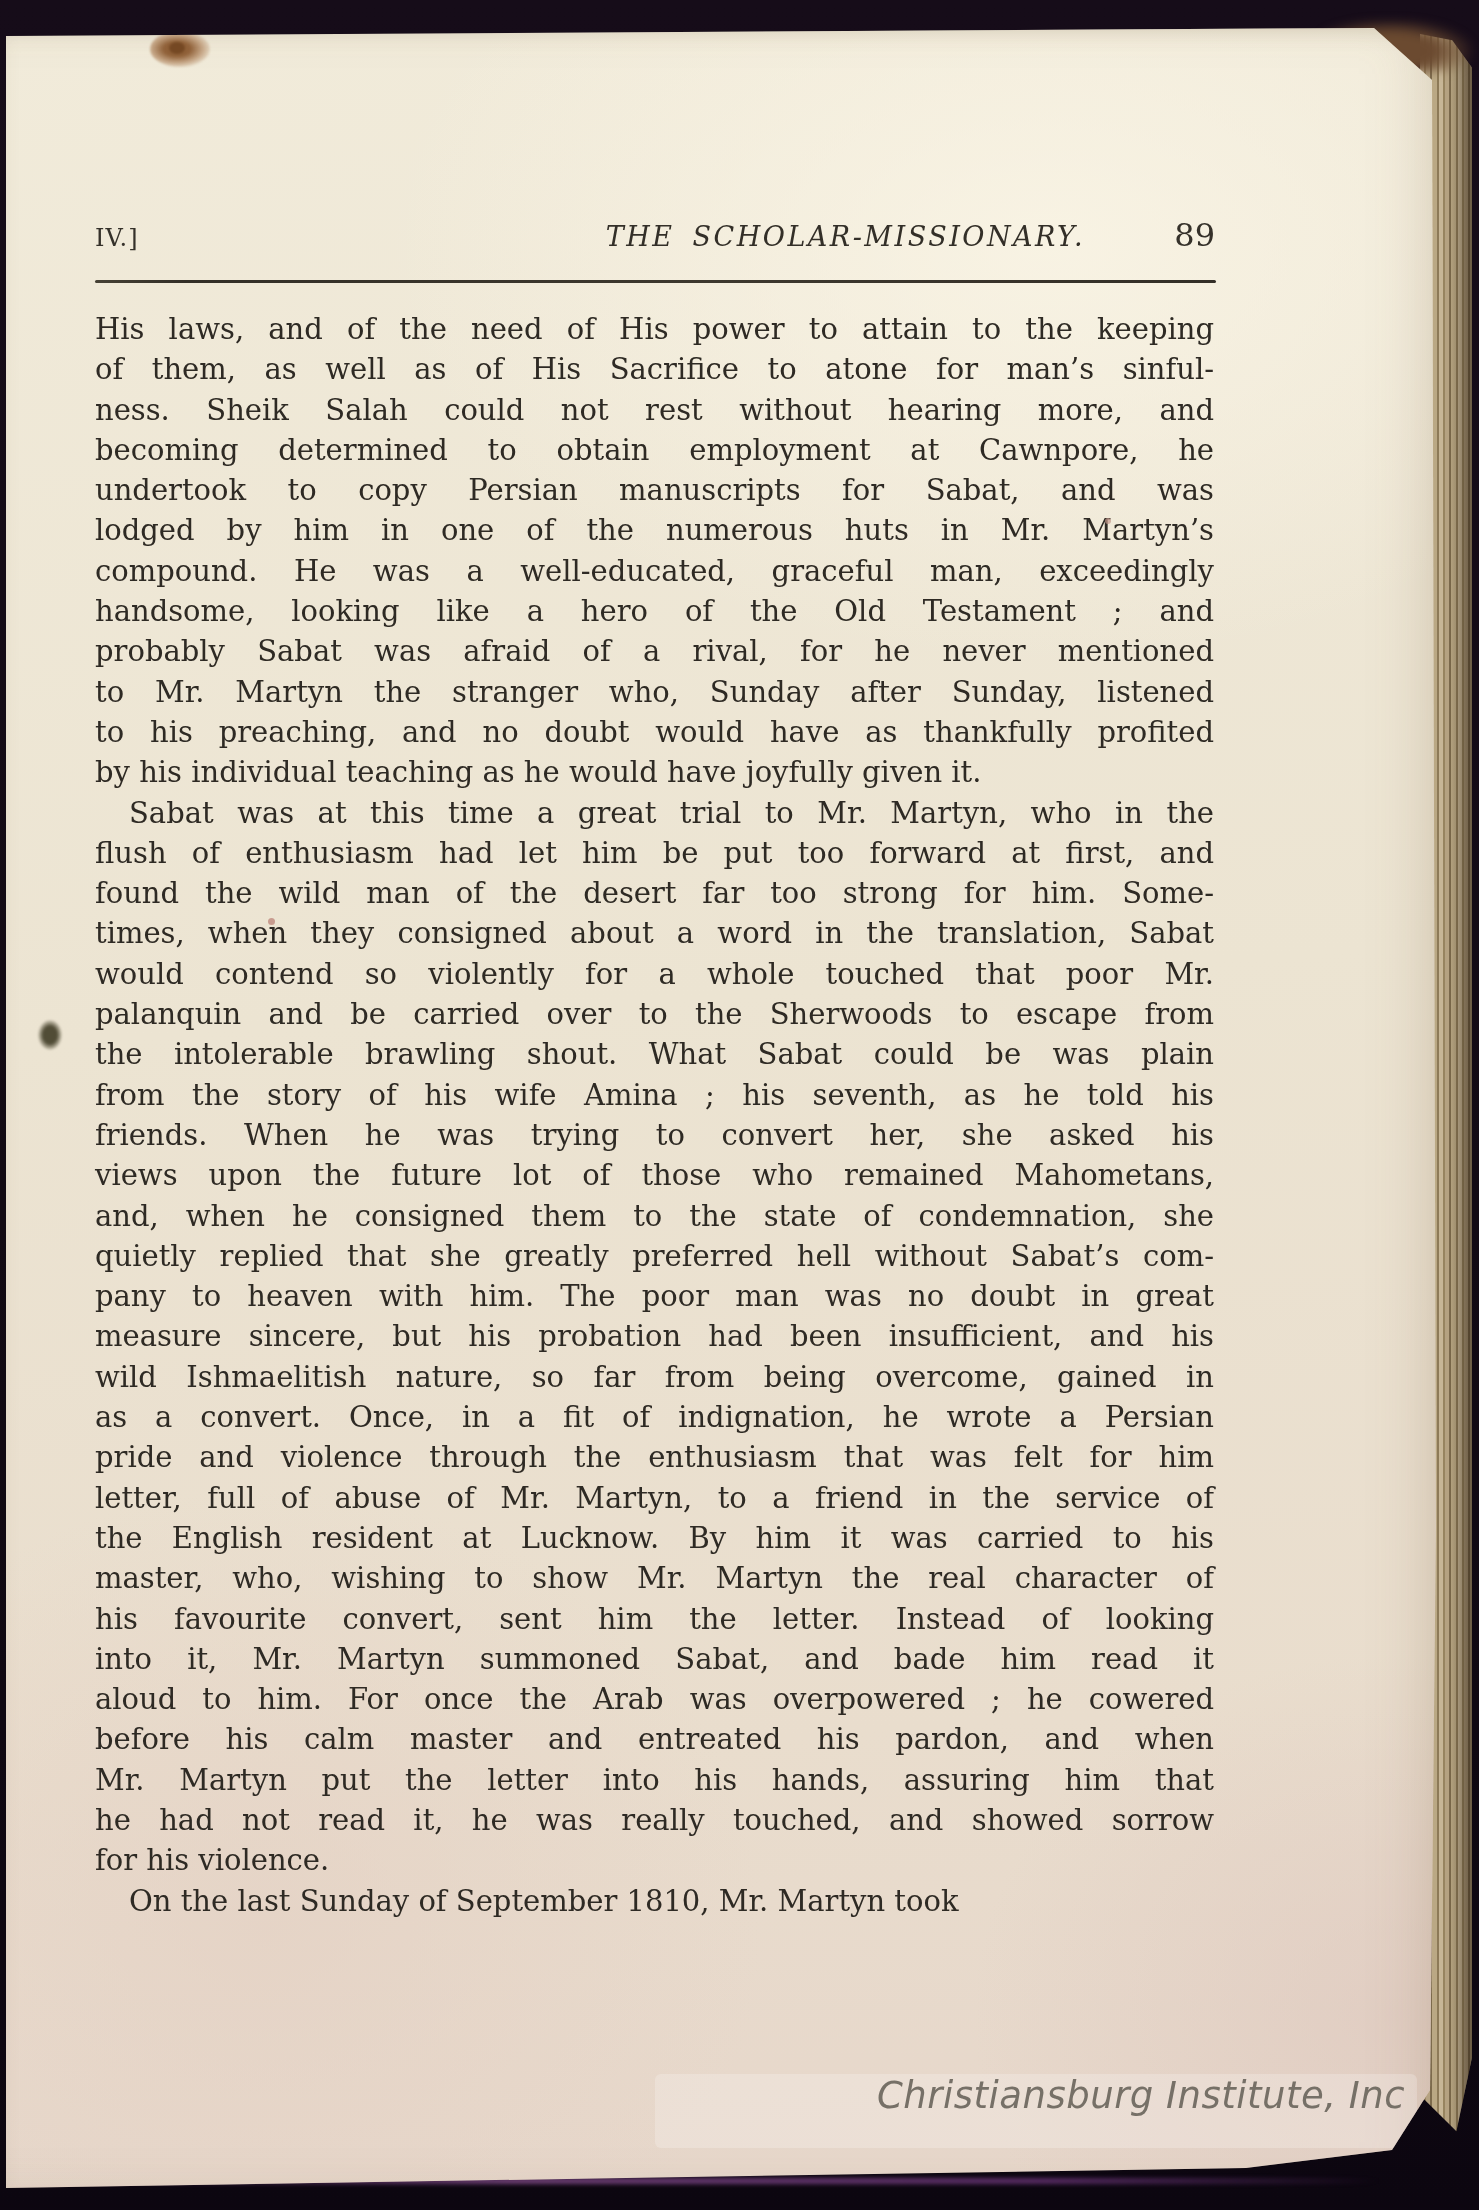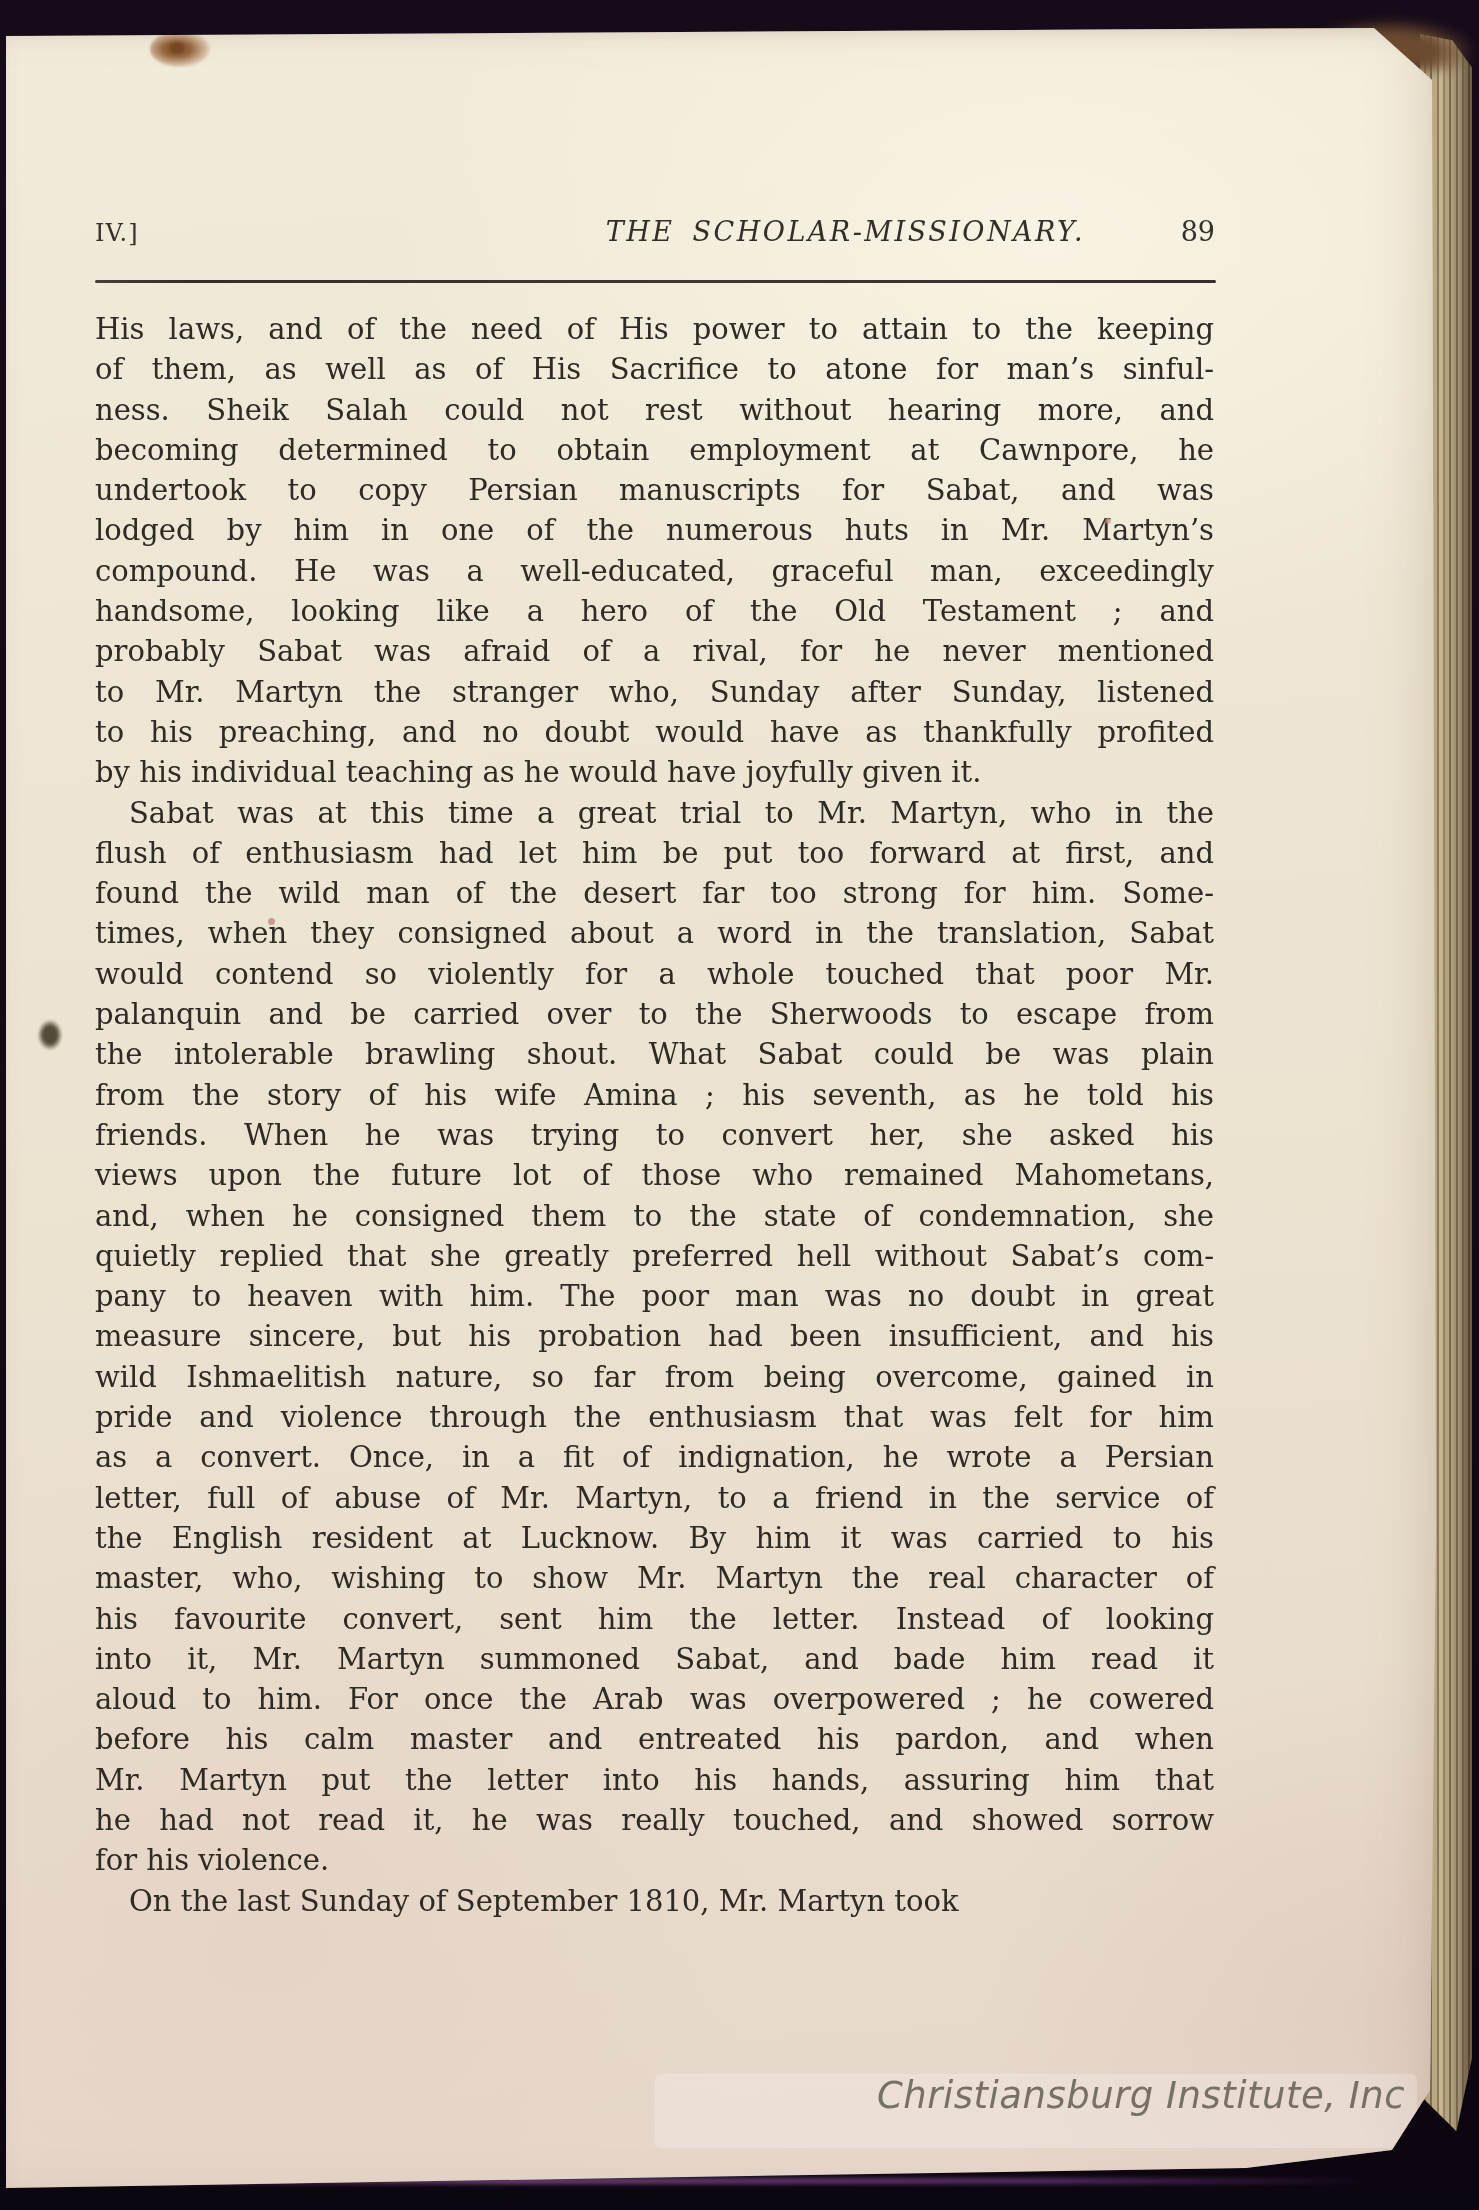"89" .page-number { font-size: 27px -> 32px }
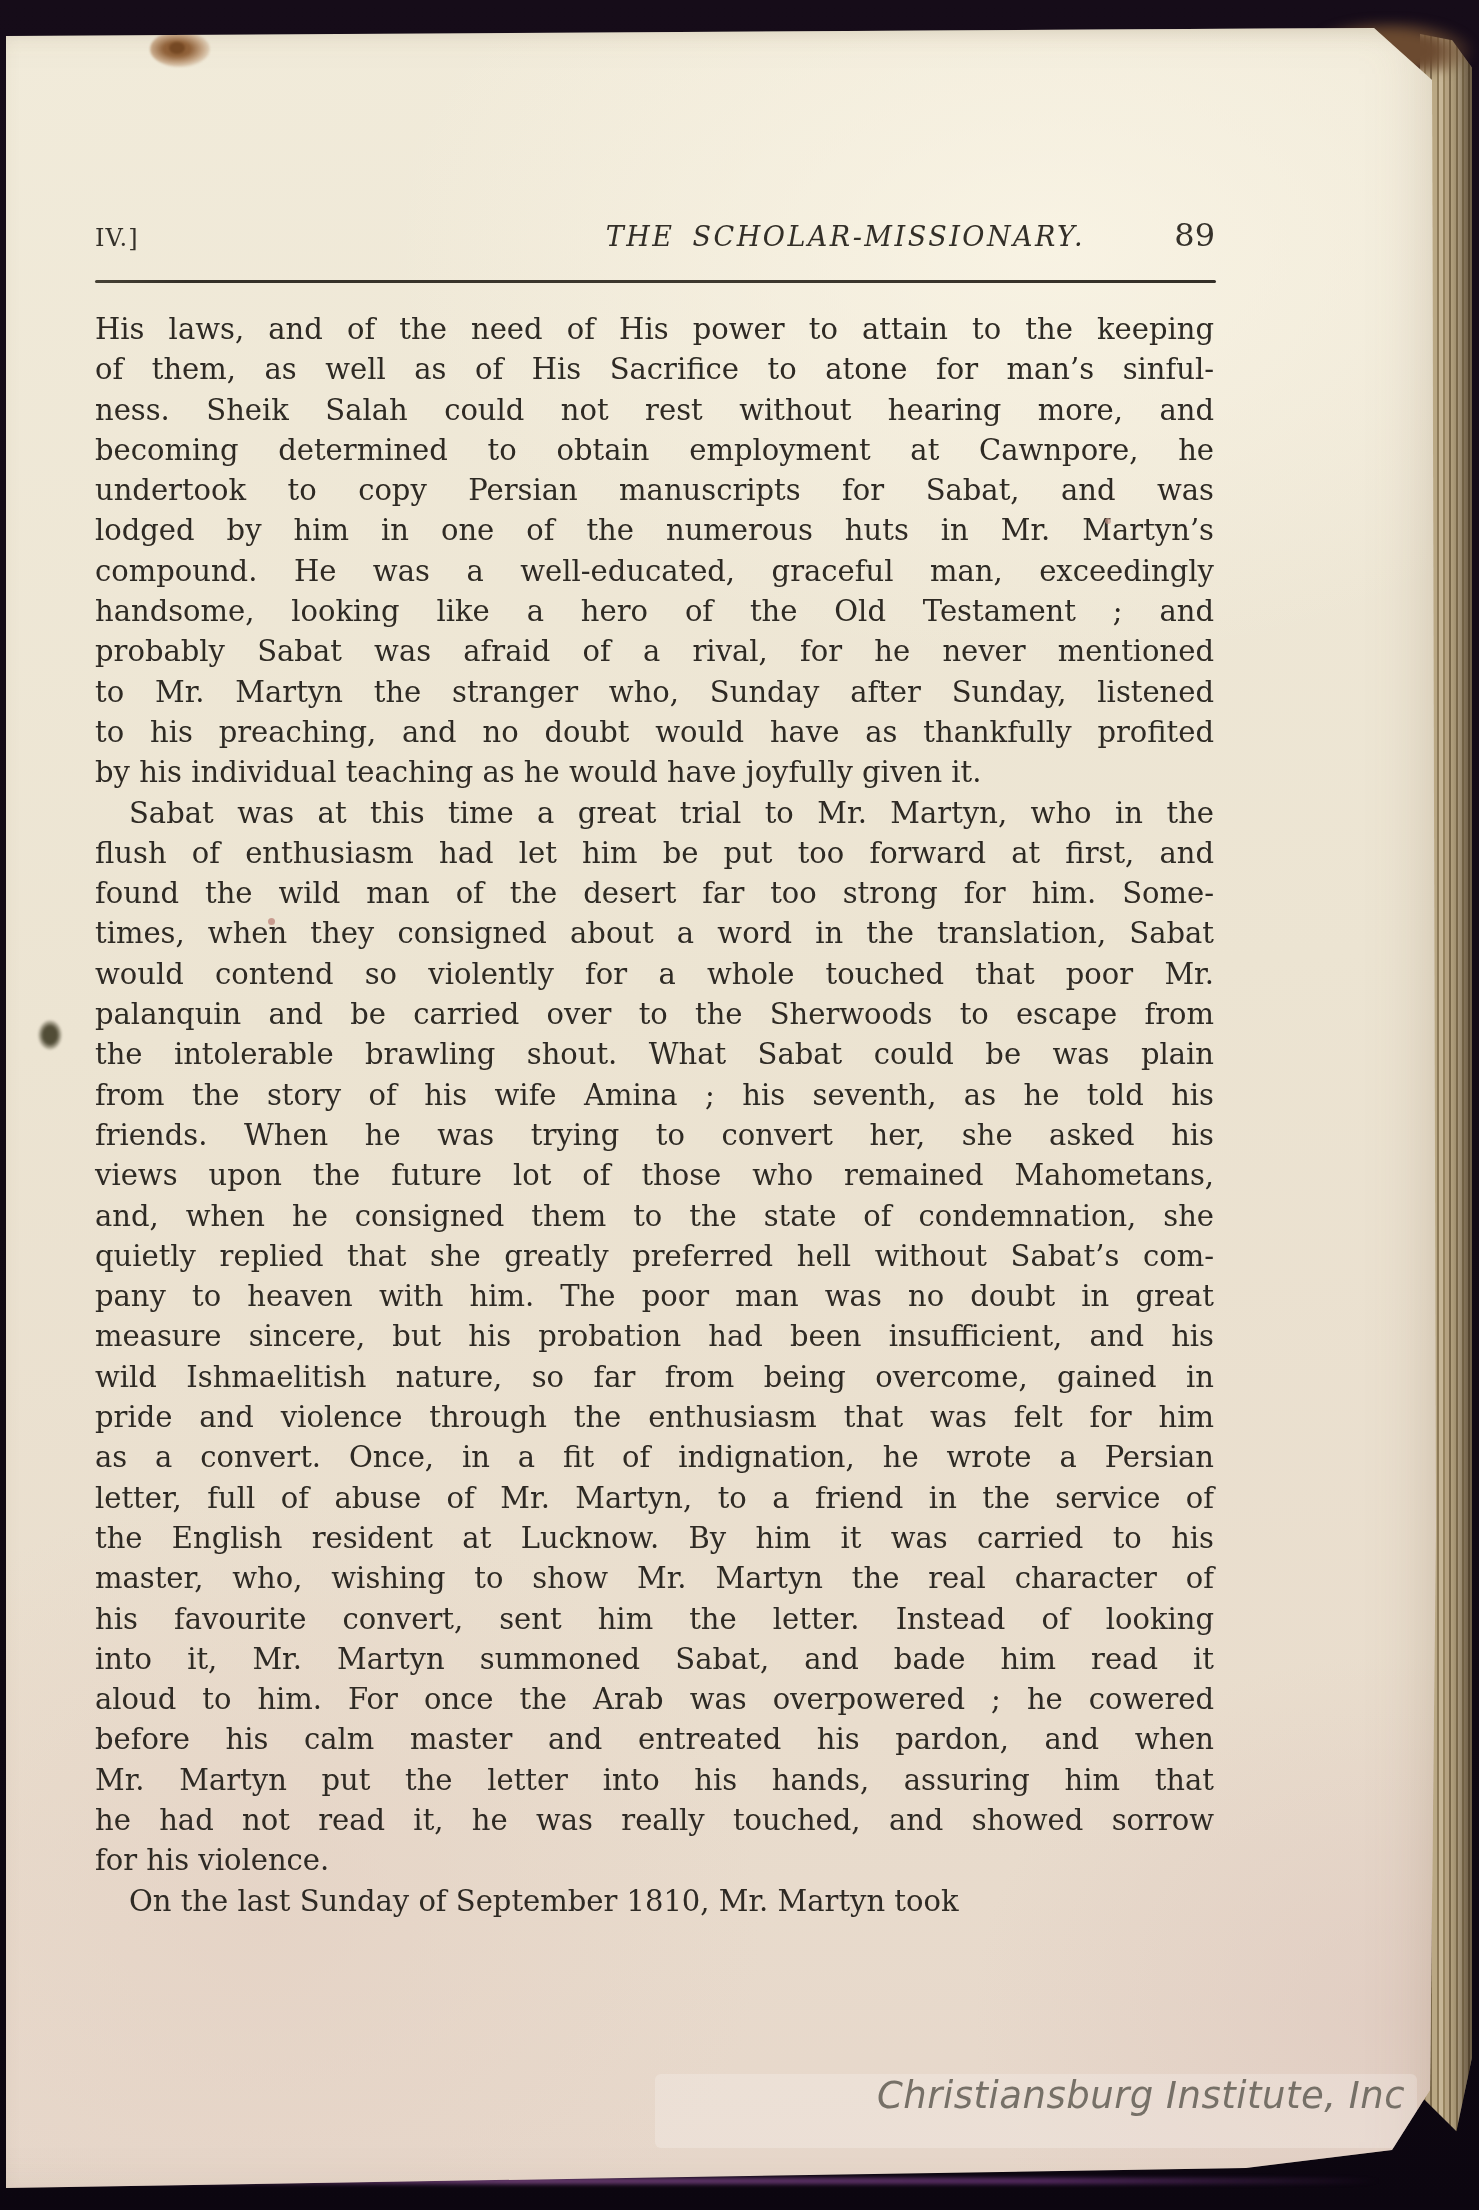"pride and violence through the" div.line { order: before "as a convert. Once, in" -> after "as a convert. Once, in" }
